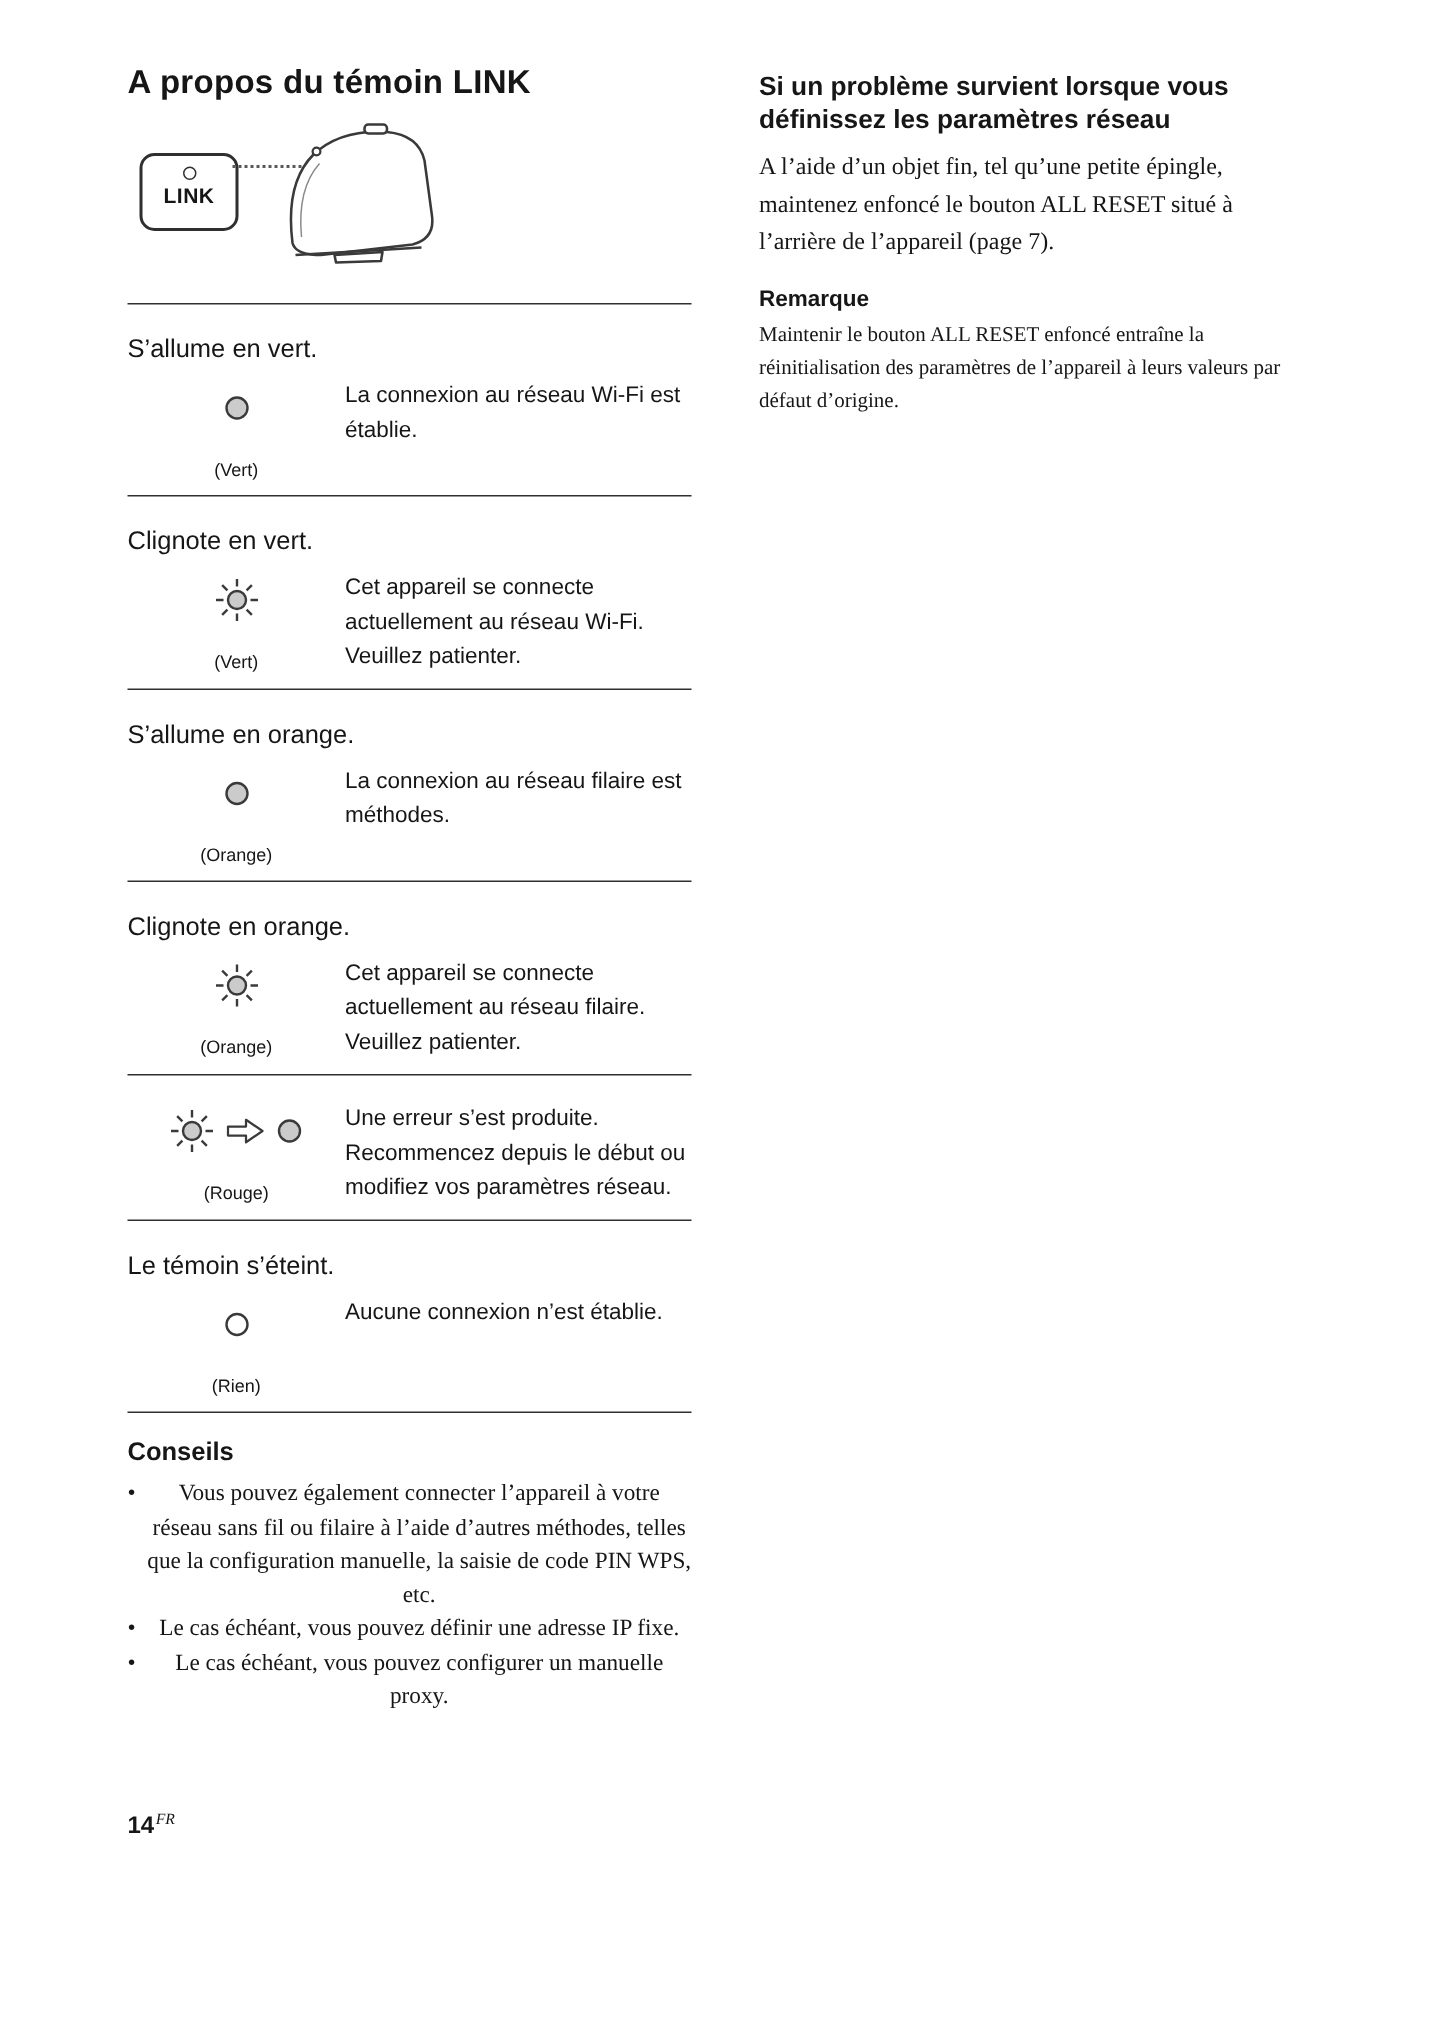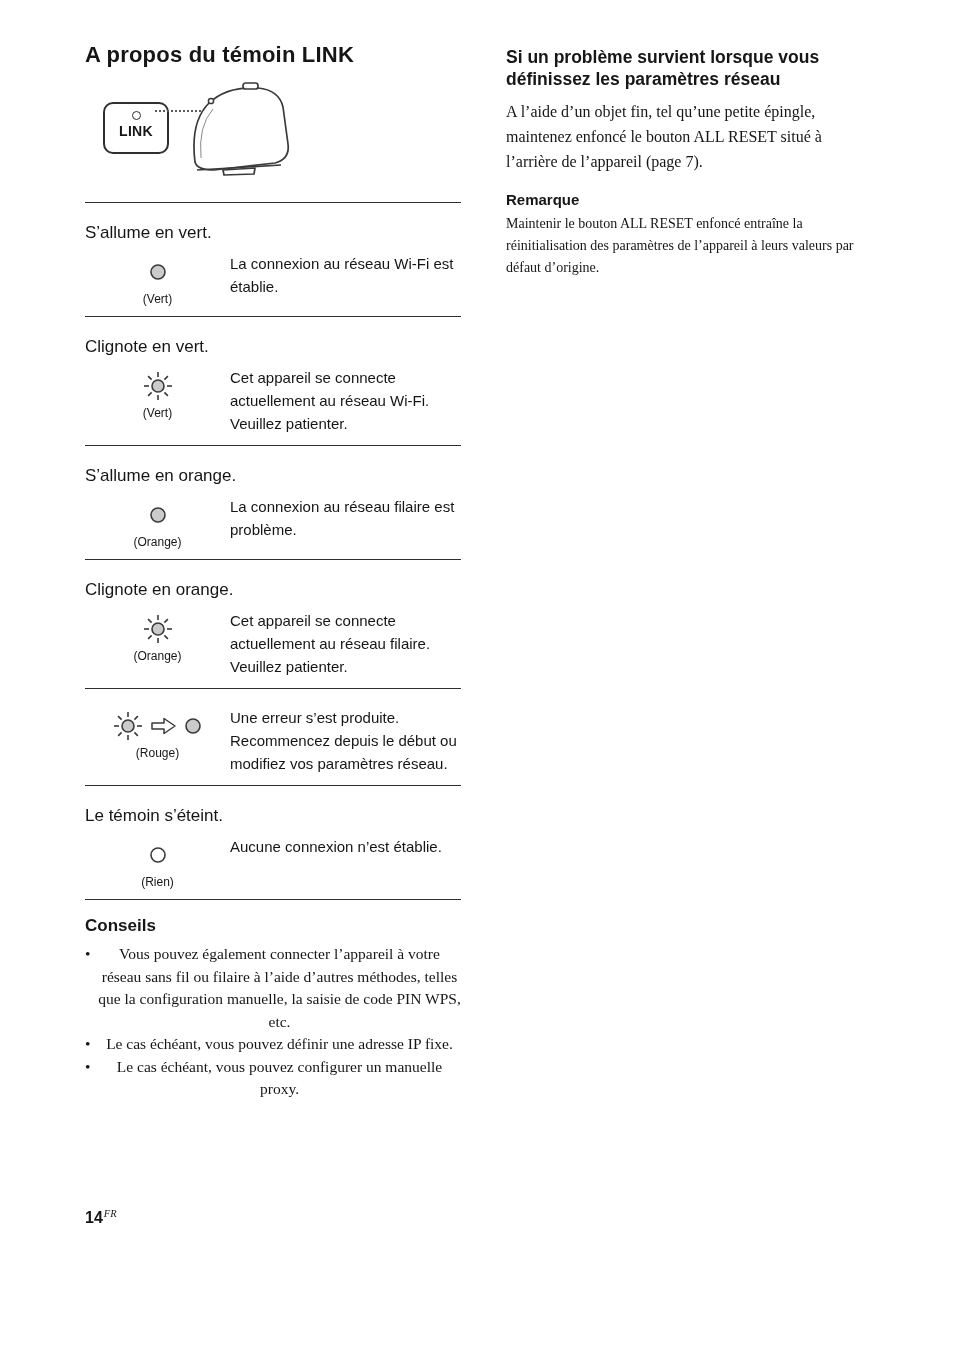"LINK" .link-box { left: 18px -> 8px }
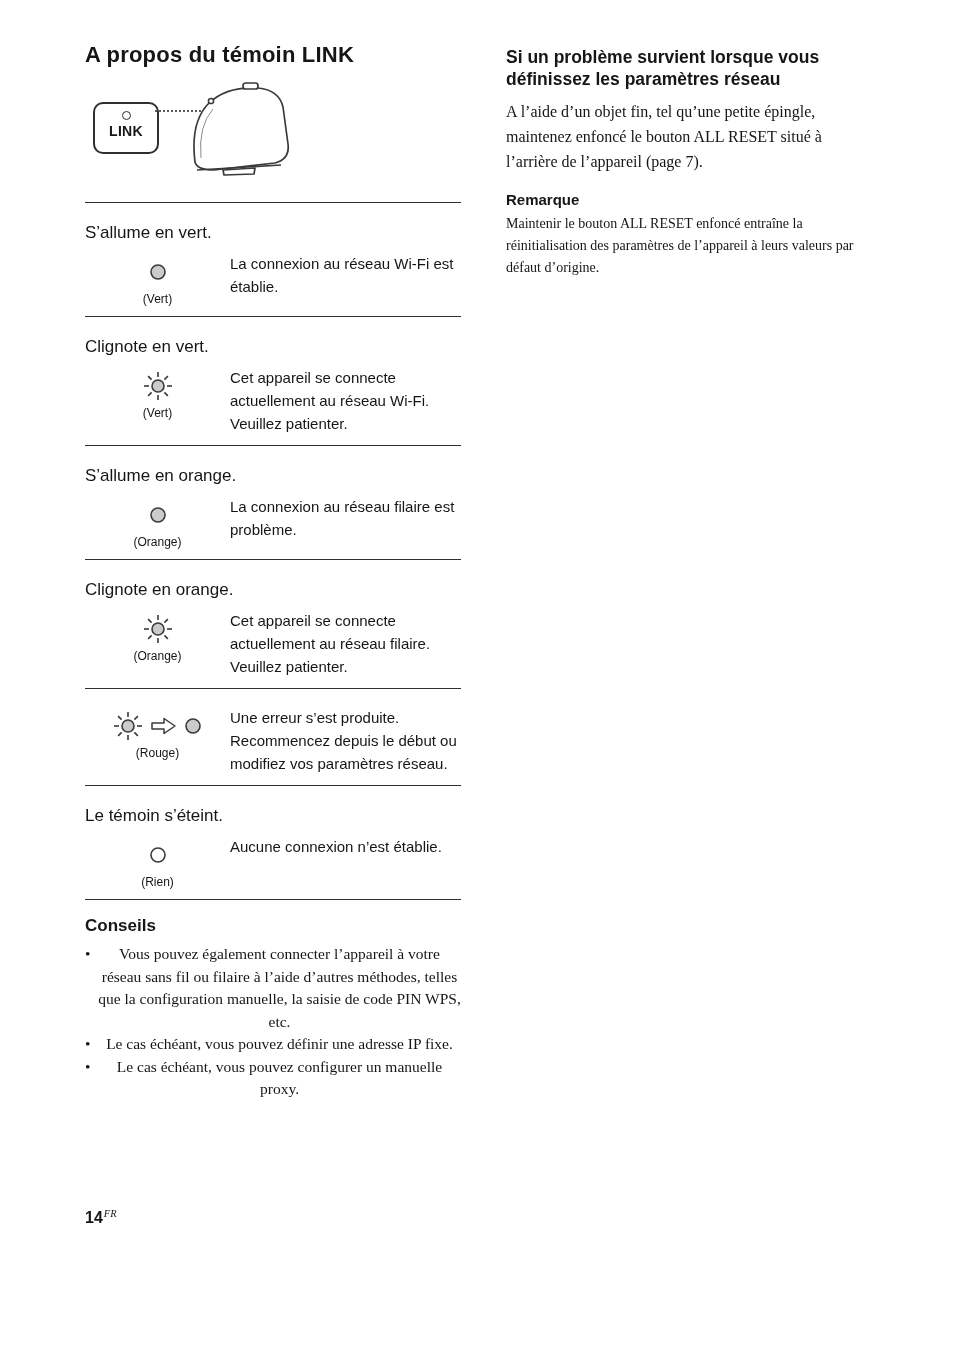"(Vert)" .led-label { margin-top: 3px -> 17px }
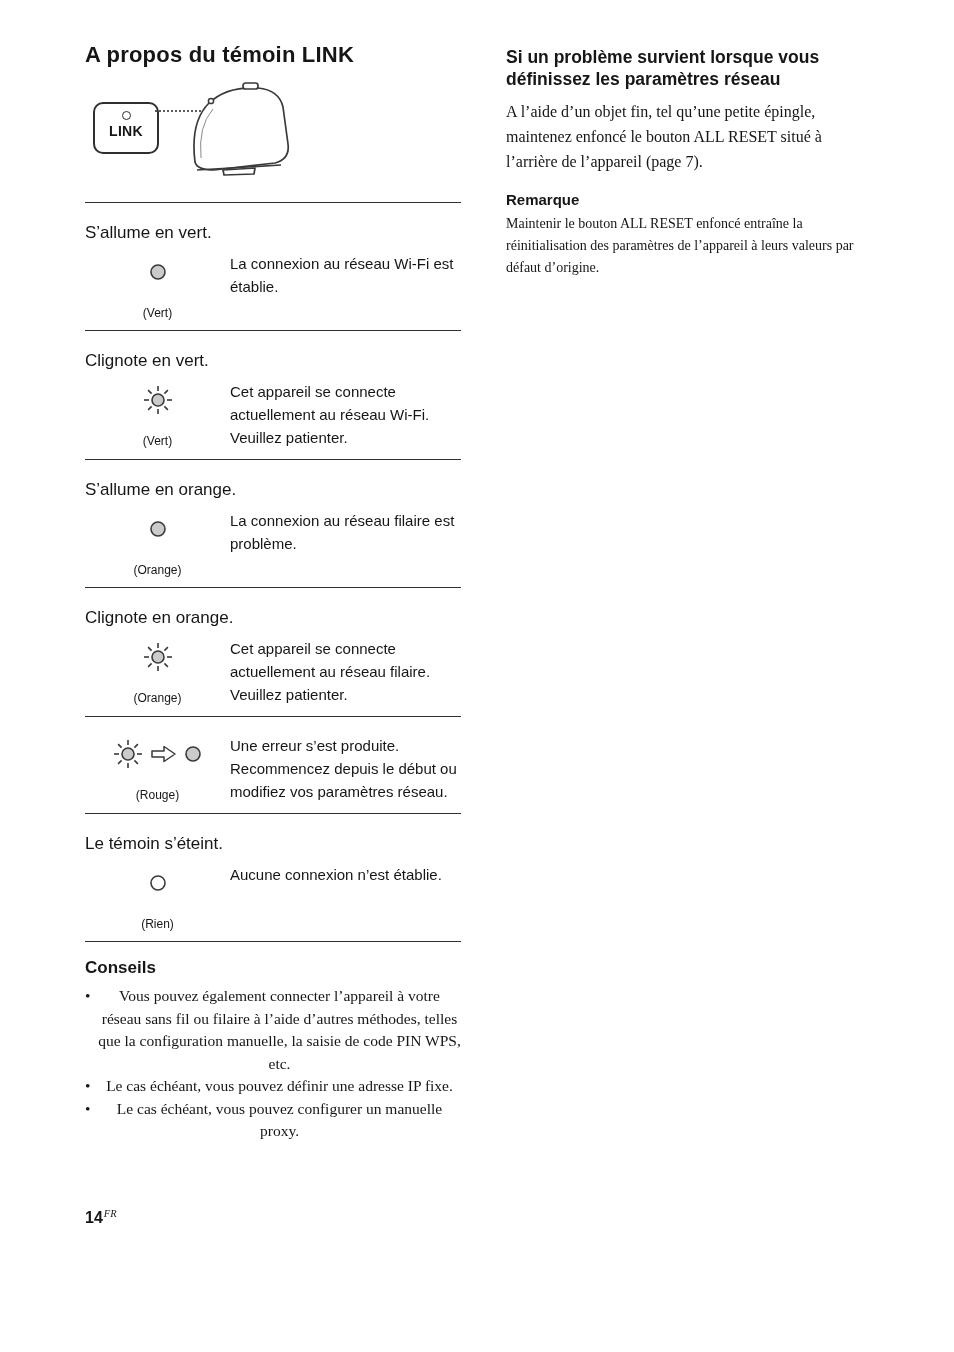"La connexion au réseau filaire" div.row-text { text: problème -> méthodes }
